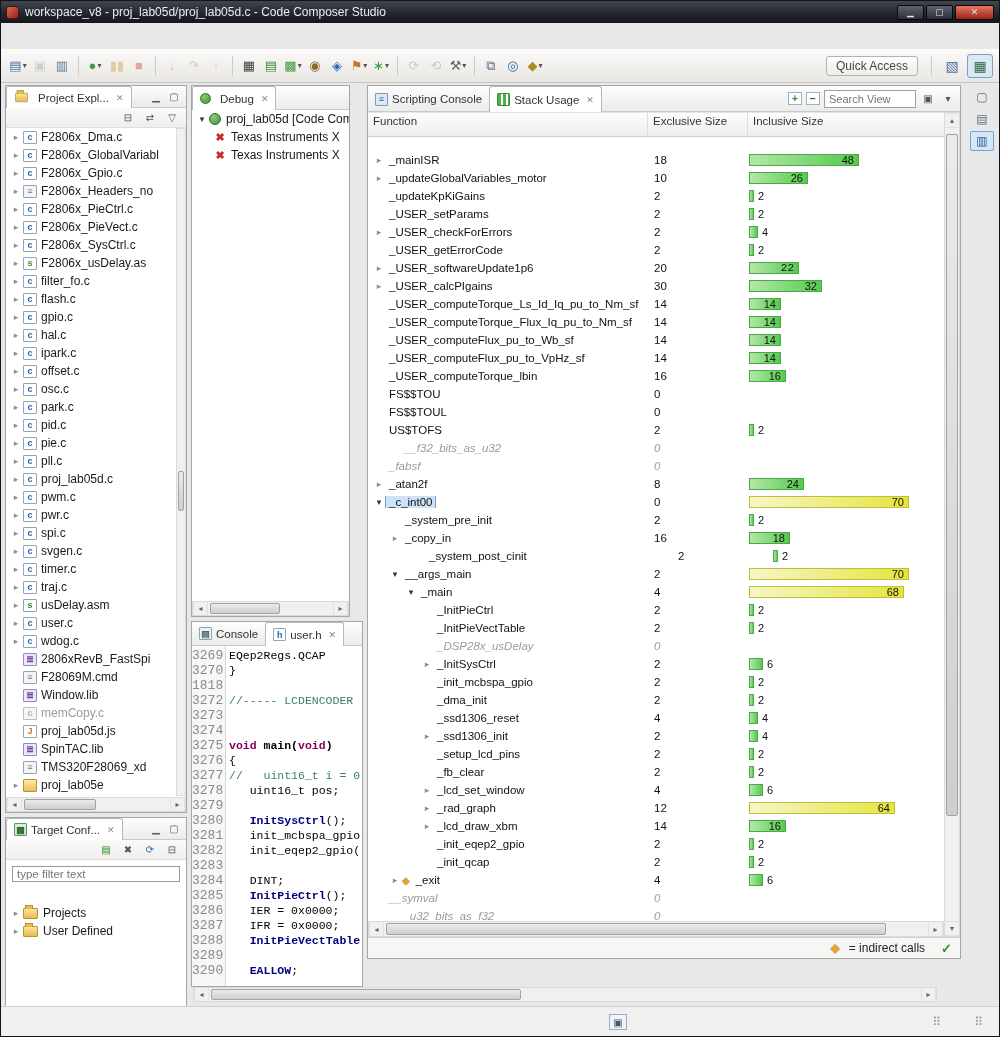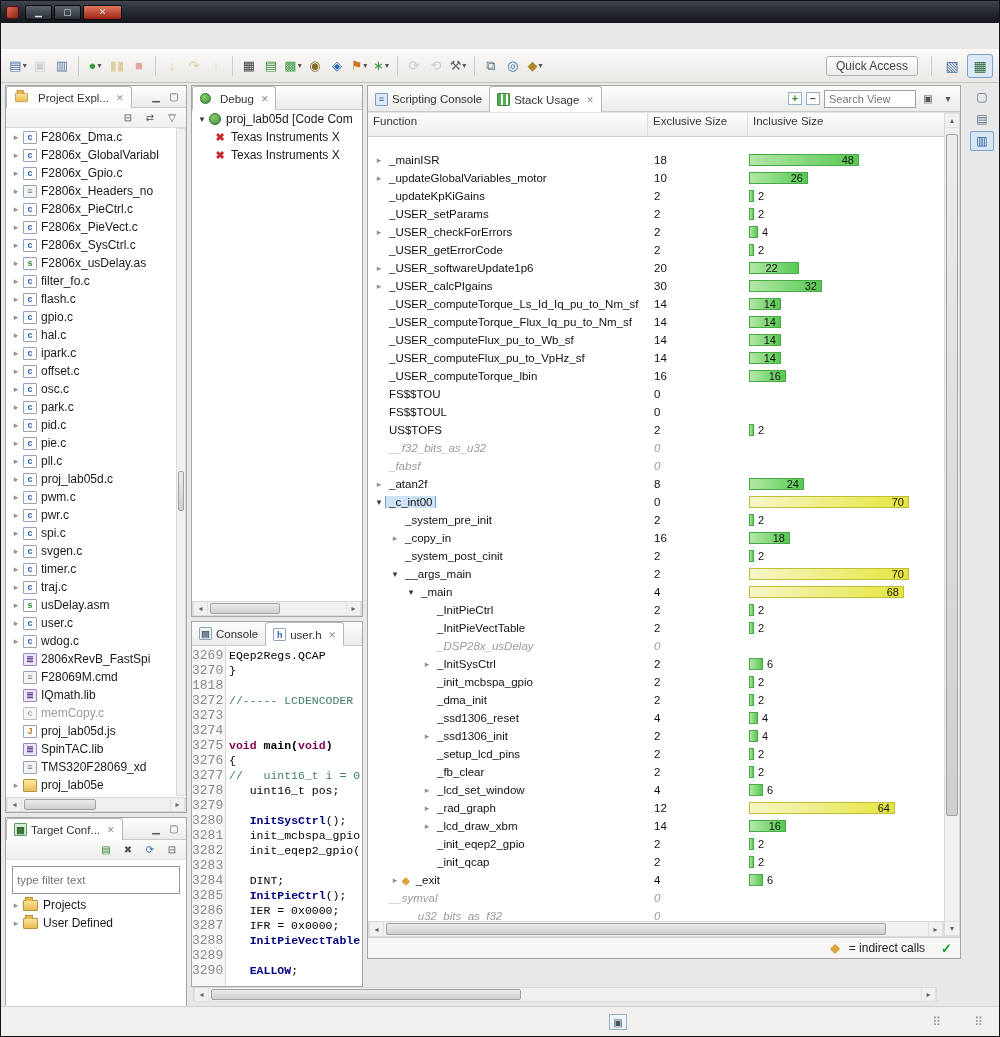"workspace_v8 - proj_lab05d/proj_lab05d.c" span.title-text { html: none -> <span>workspace_v8 - proj_lab05d/proj_lab05d.c - Code Composer Studio</span> }
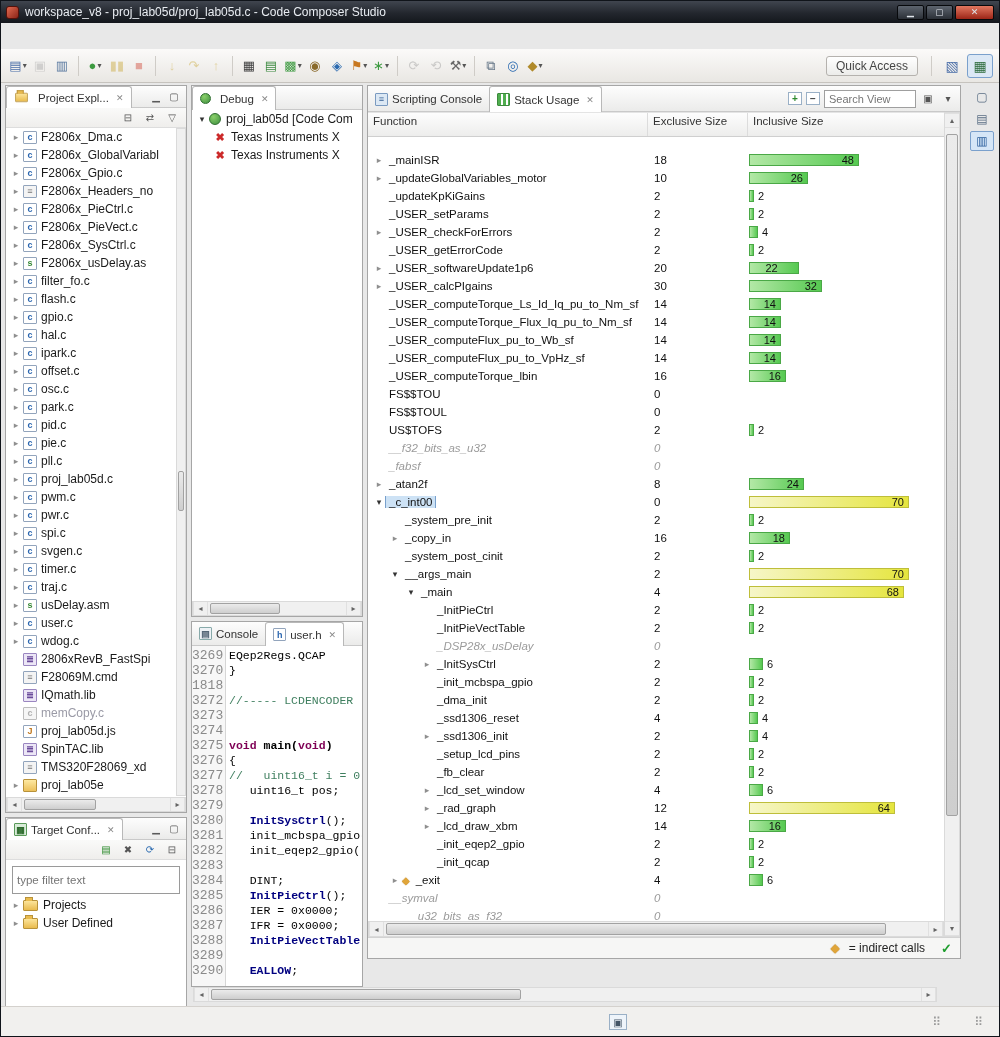"Debug" div.panel { width: 172px -> 159px }
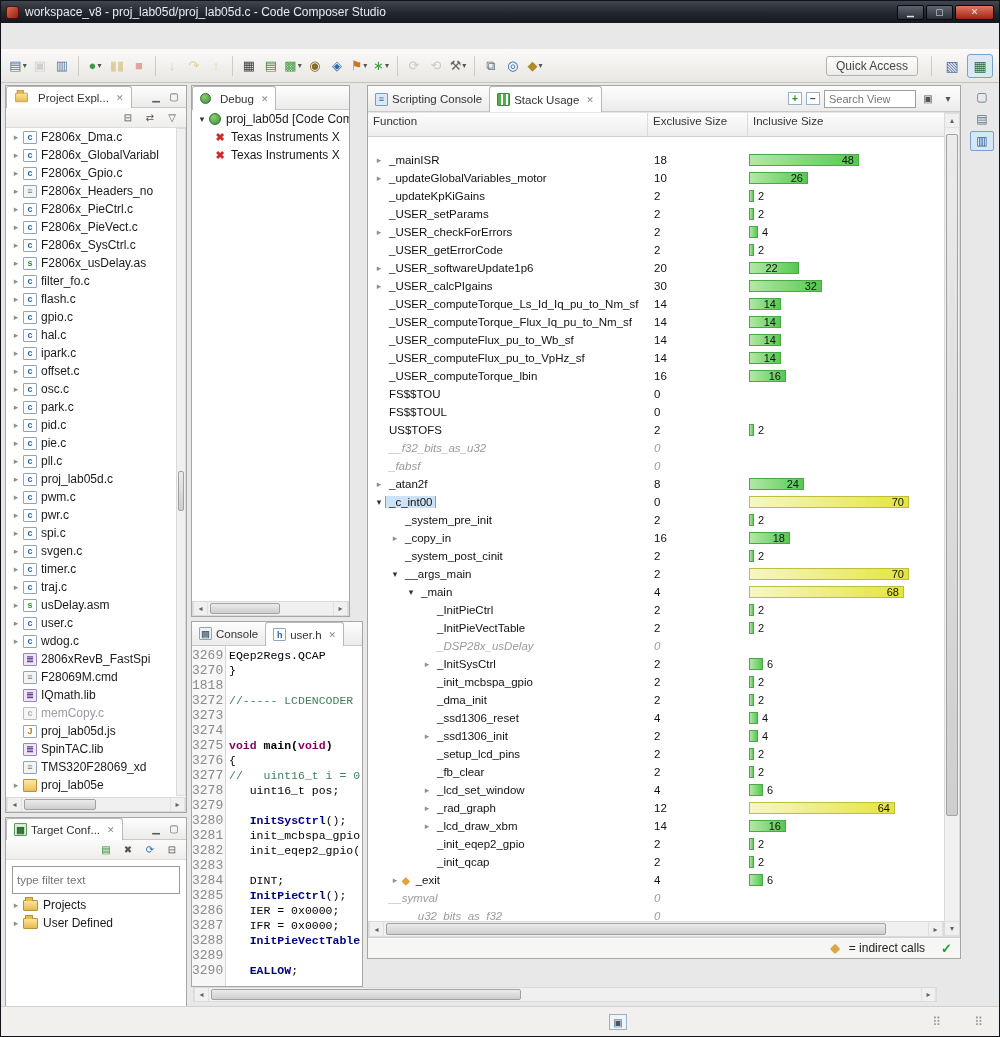"22" span.su-val { font-family: none -> Liberation Mono, monospace; text-align: center -> right }
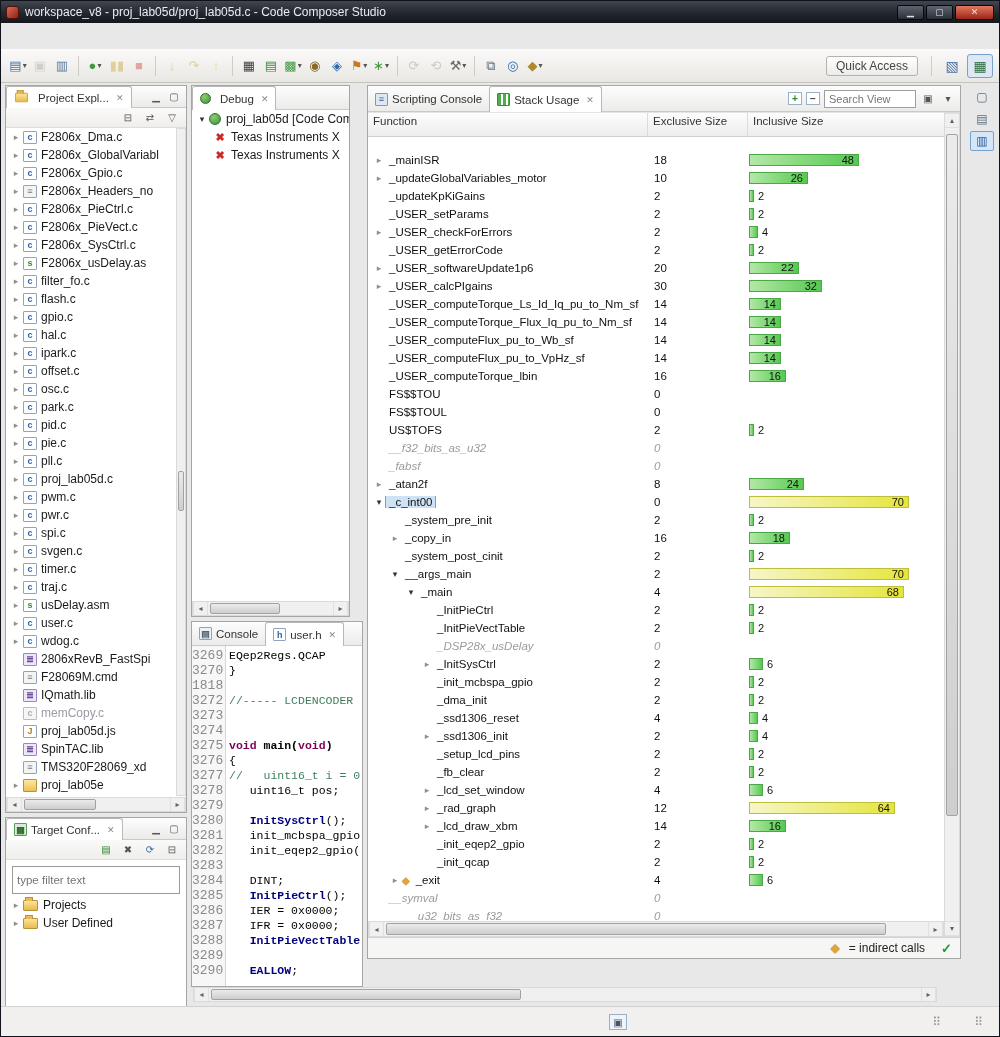"__f32_bits_as_u32" div.su-func { padding-left: 4px -> 19px }
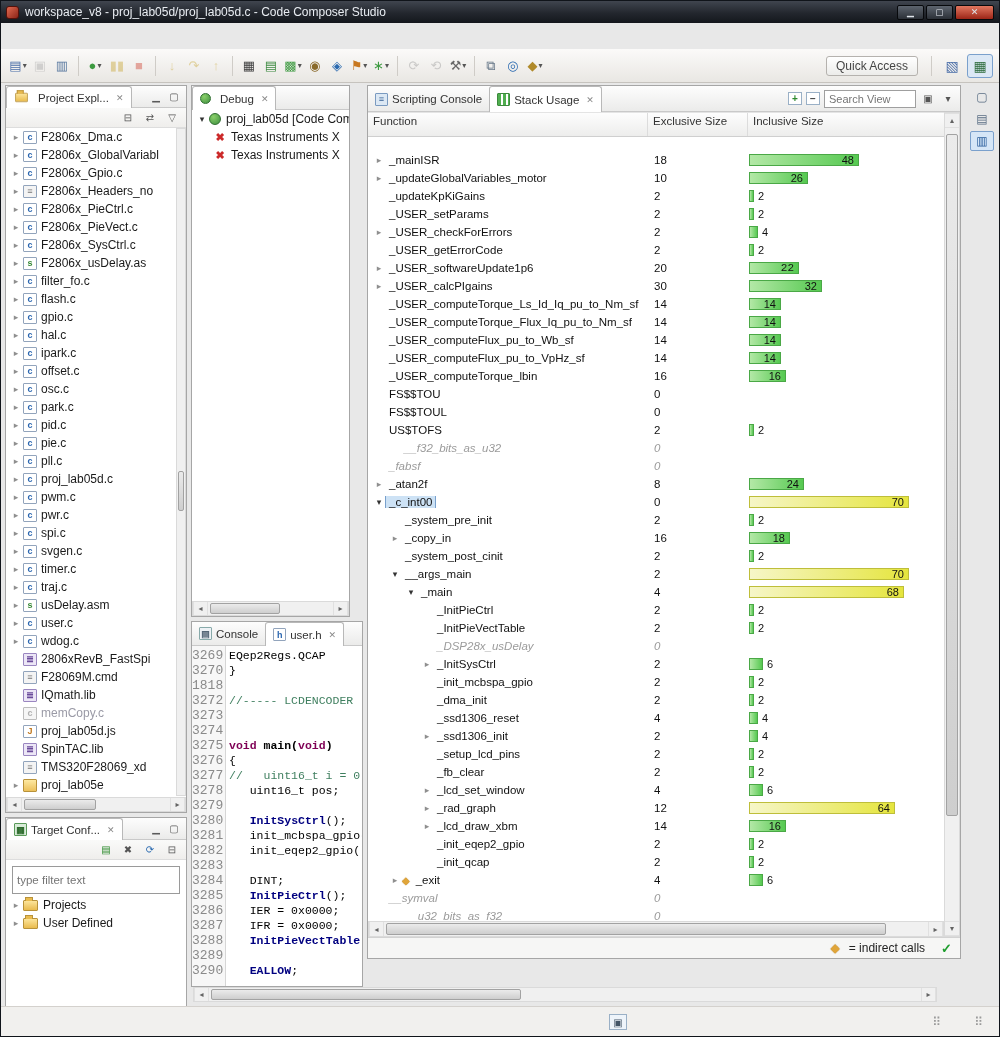"_system_post_cinit" div.su-func { margin-left: none -> 24px }
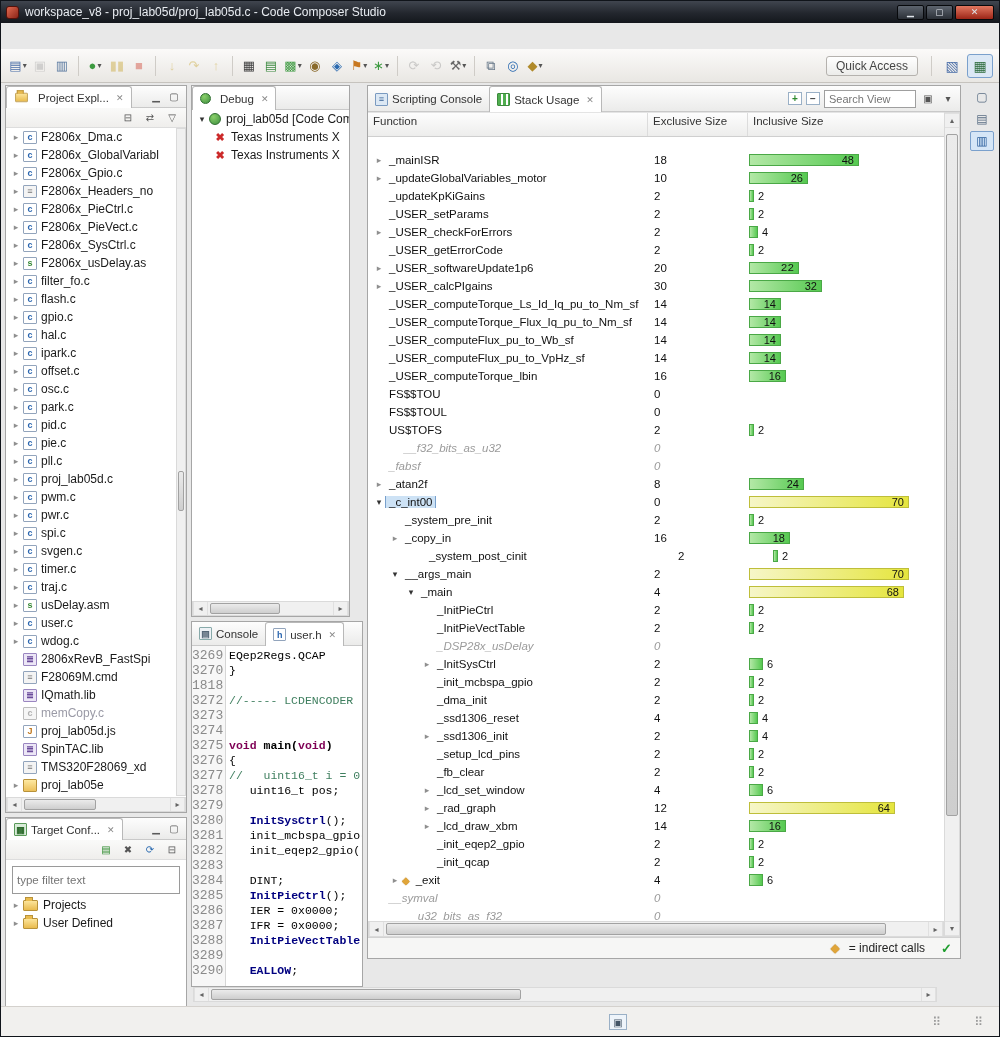"IQmath.lib" span.flabel { text: IQmath.lib -> Window.lib }
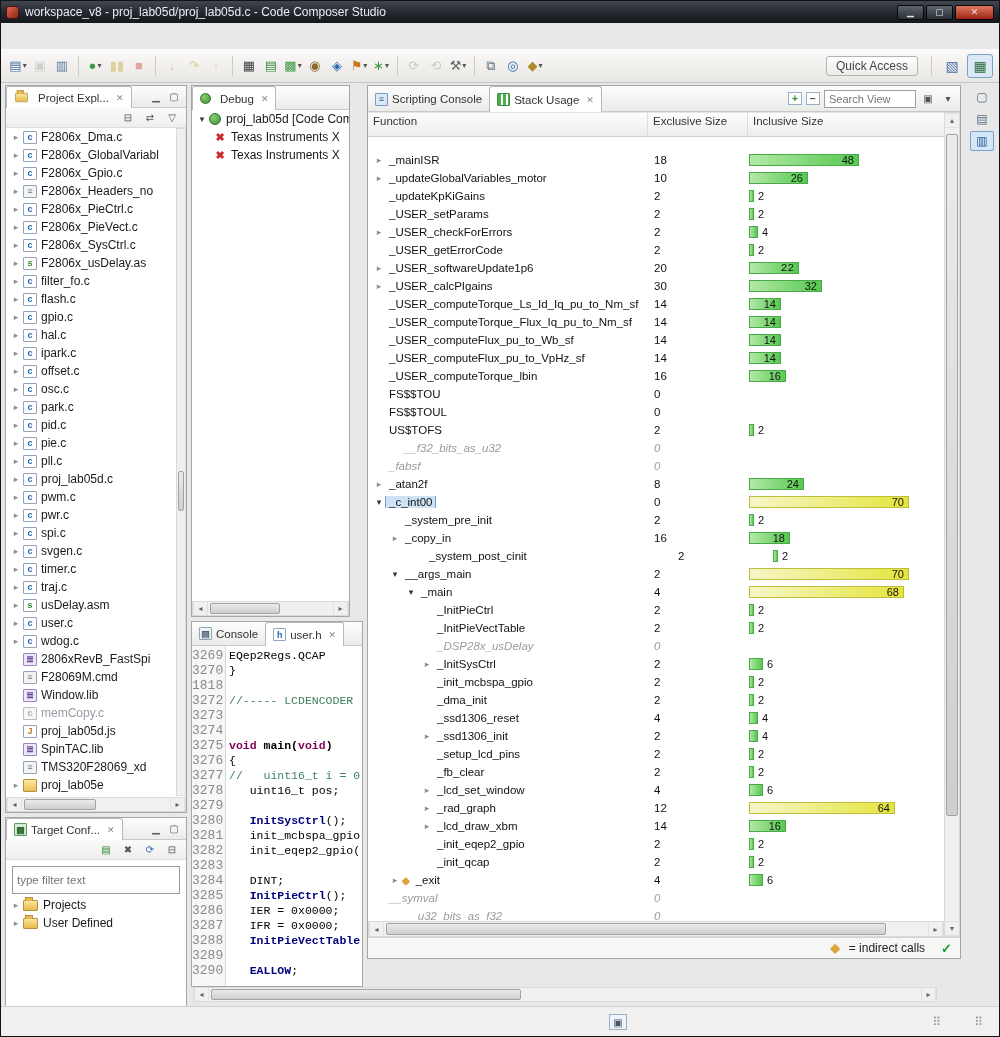"type filter text" .filter-input { height: 28px -> 16px; margin: 6px 6px 0 6px -> 6px 6px 20px 6px }
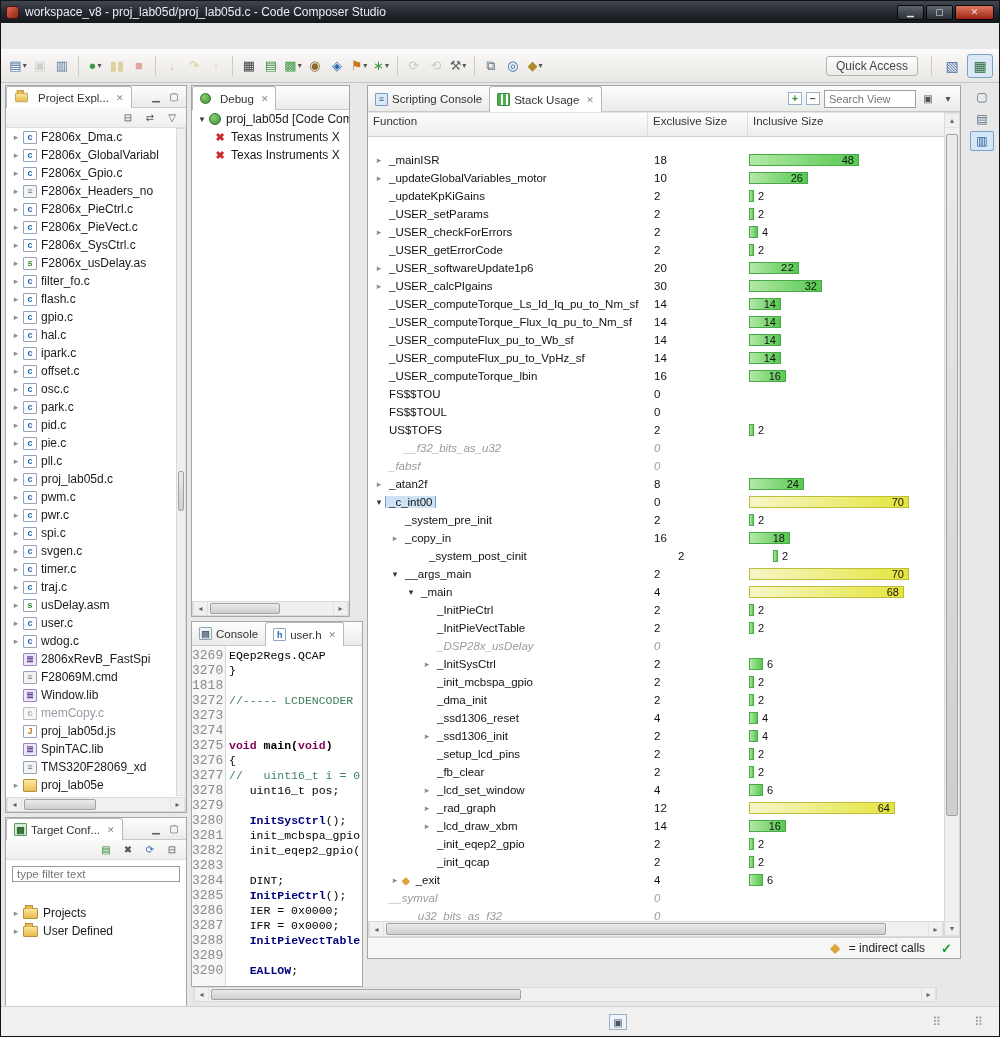"__u32_bits_as_f32" div.su-func { padding-left: 20px -> 12px }
